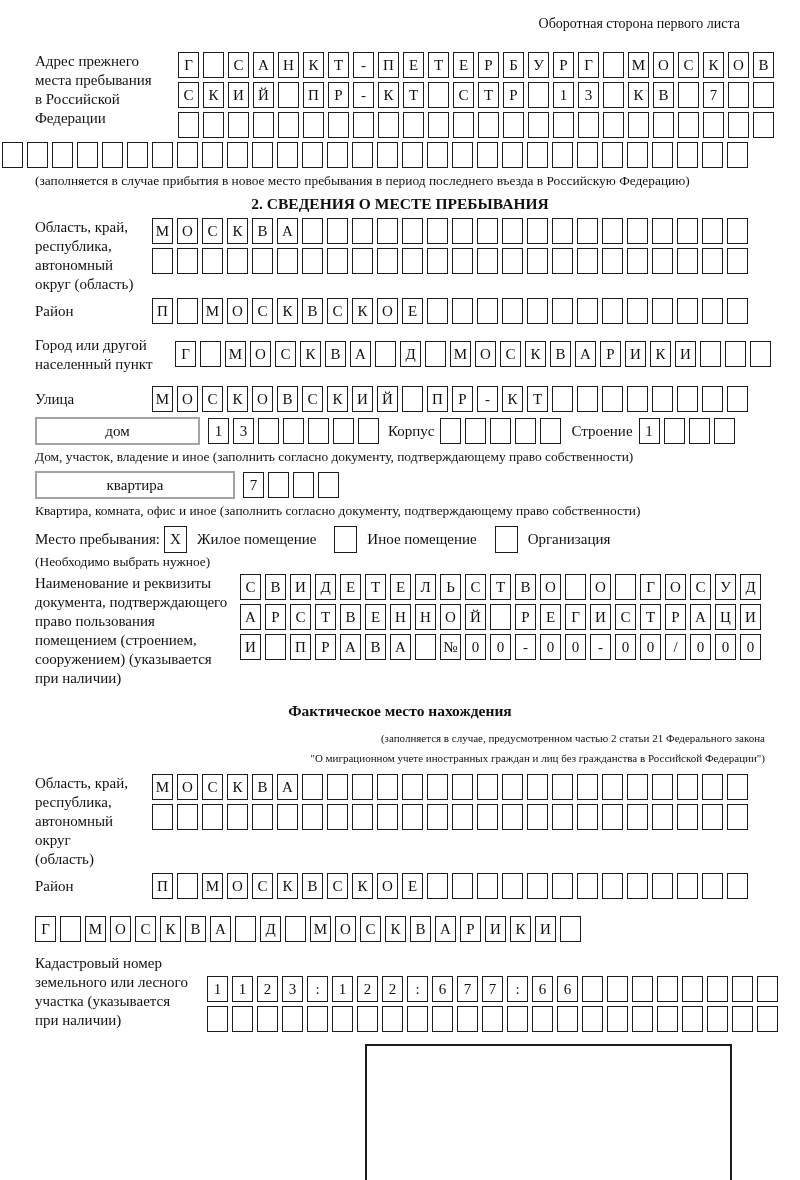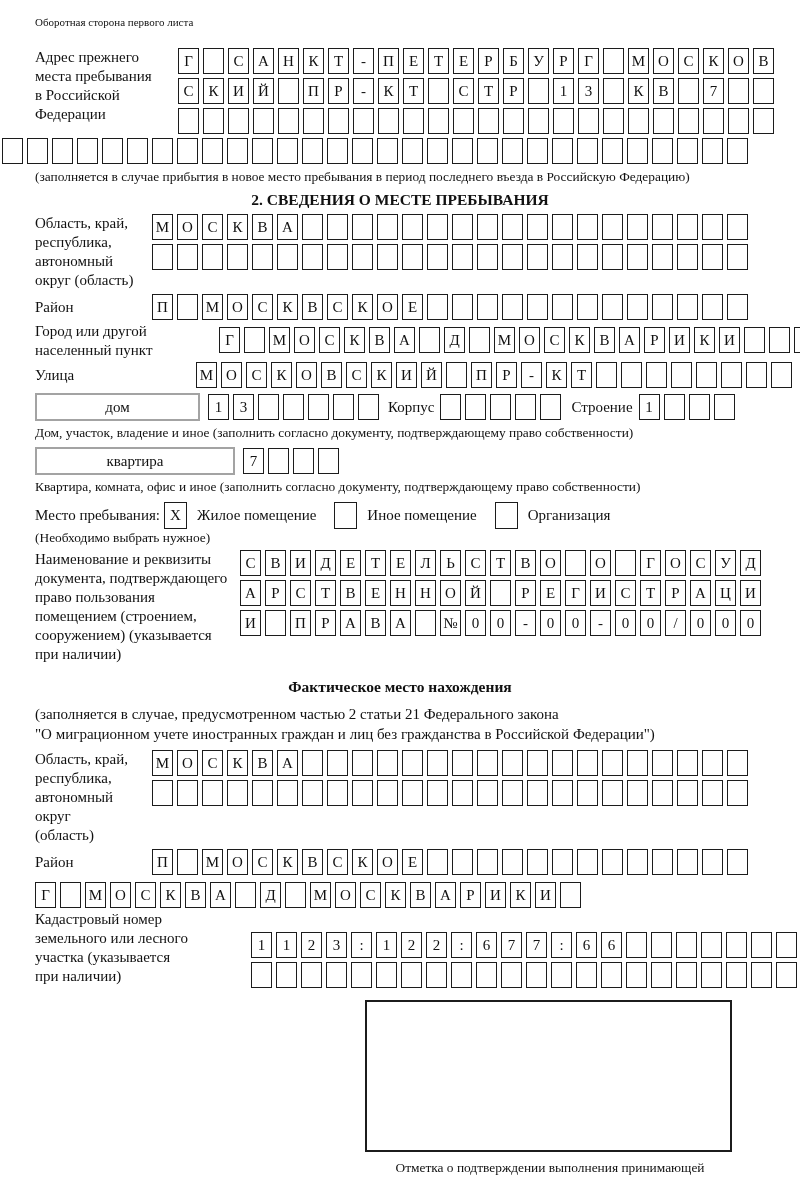"Оборотная сторона первого листа" .page-title { font-size: 11px -> 14px; text-align: left -> right }
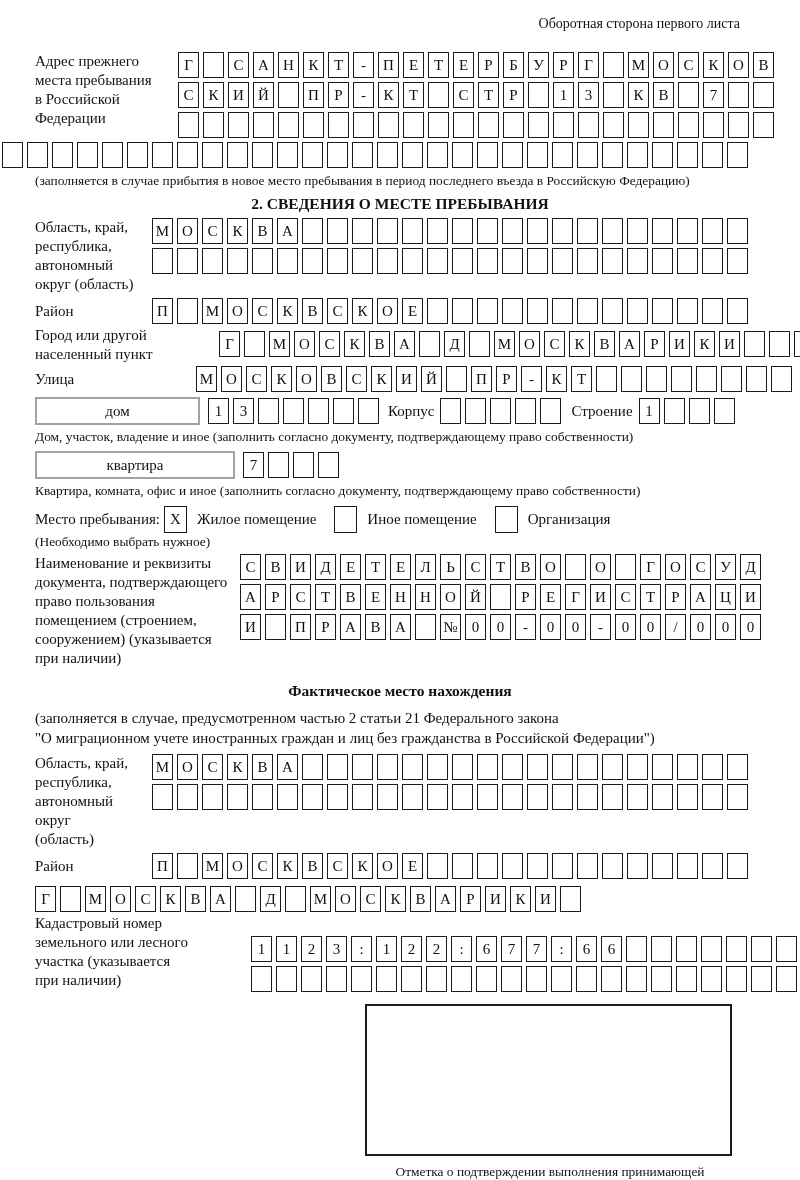"Город или другой" .mt2 { gap: 44px -> none; margin-top: 2px -> 12px }
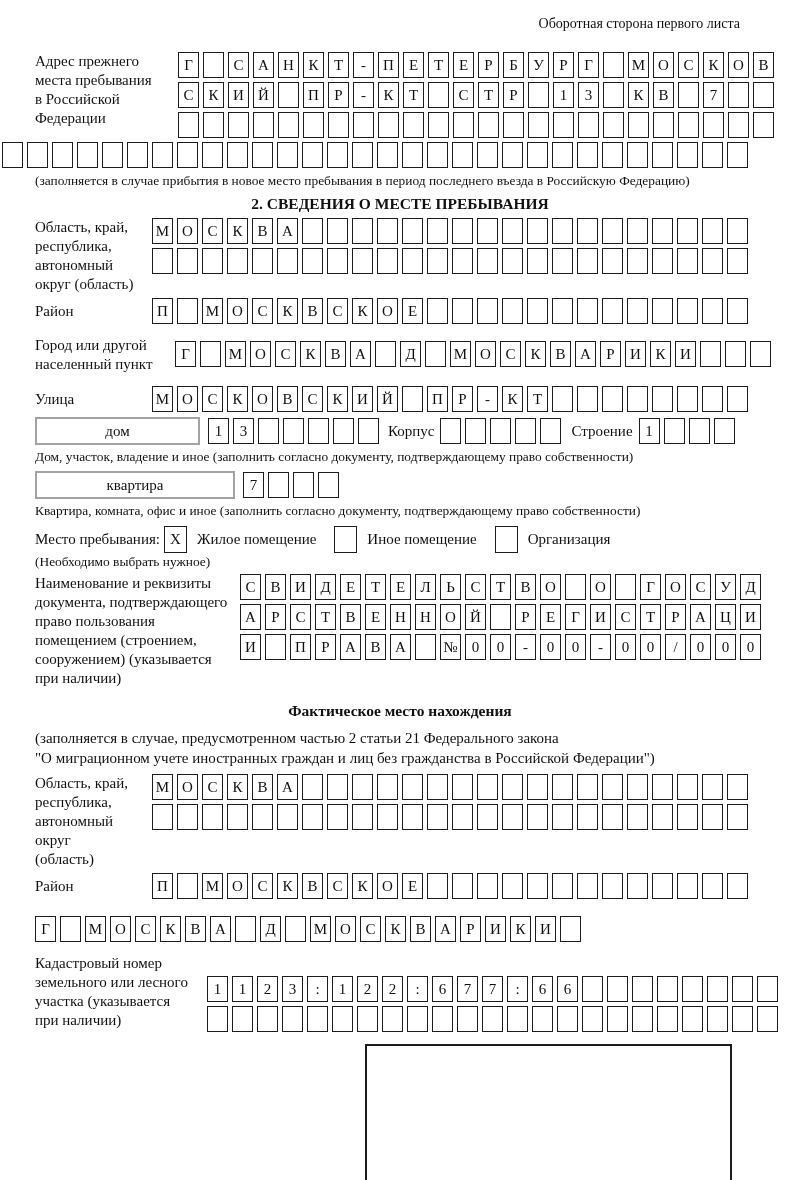"(заполняется в случае, предусмотренном" .centernote { font-size: 15px -> 11px; text-align: left -> right }
